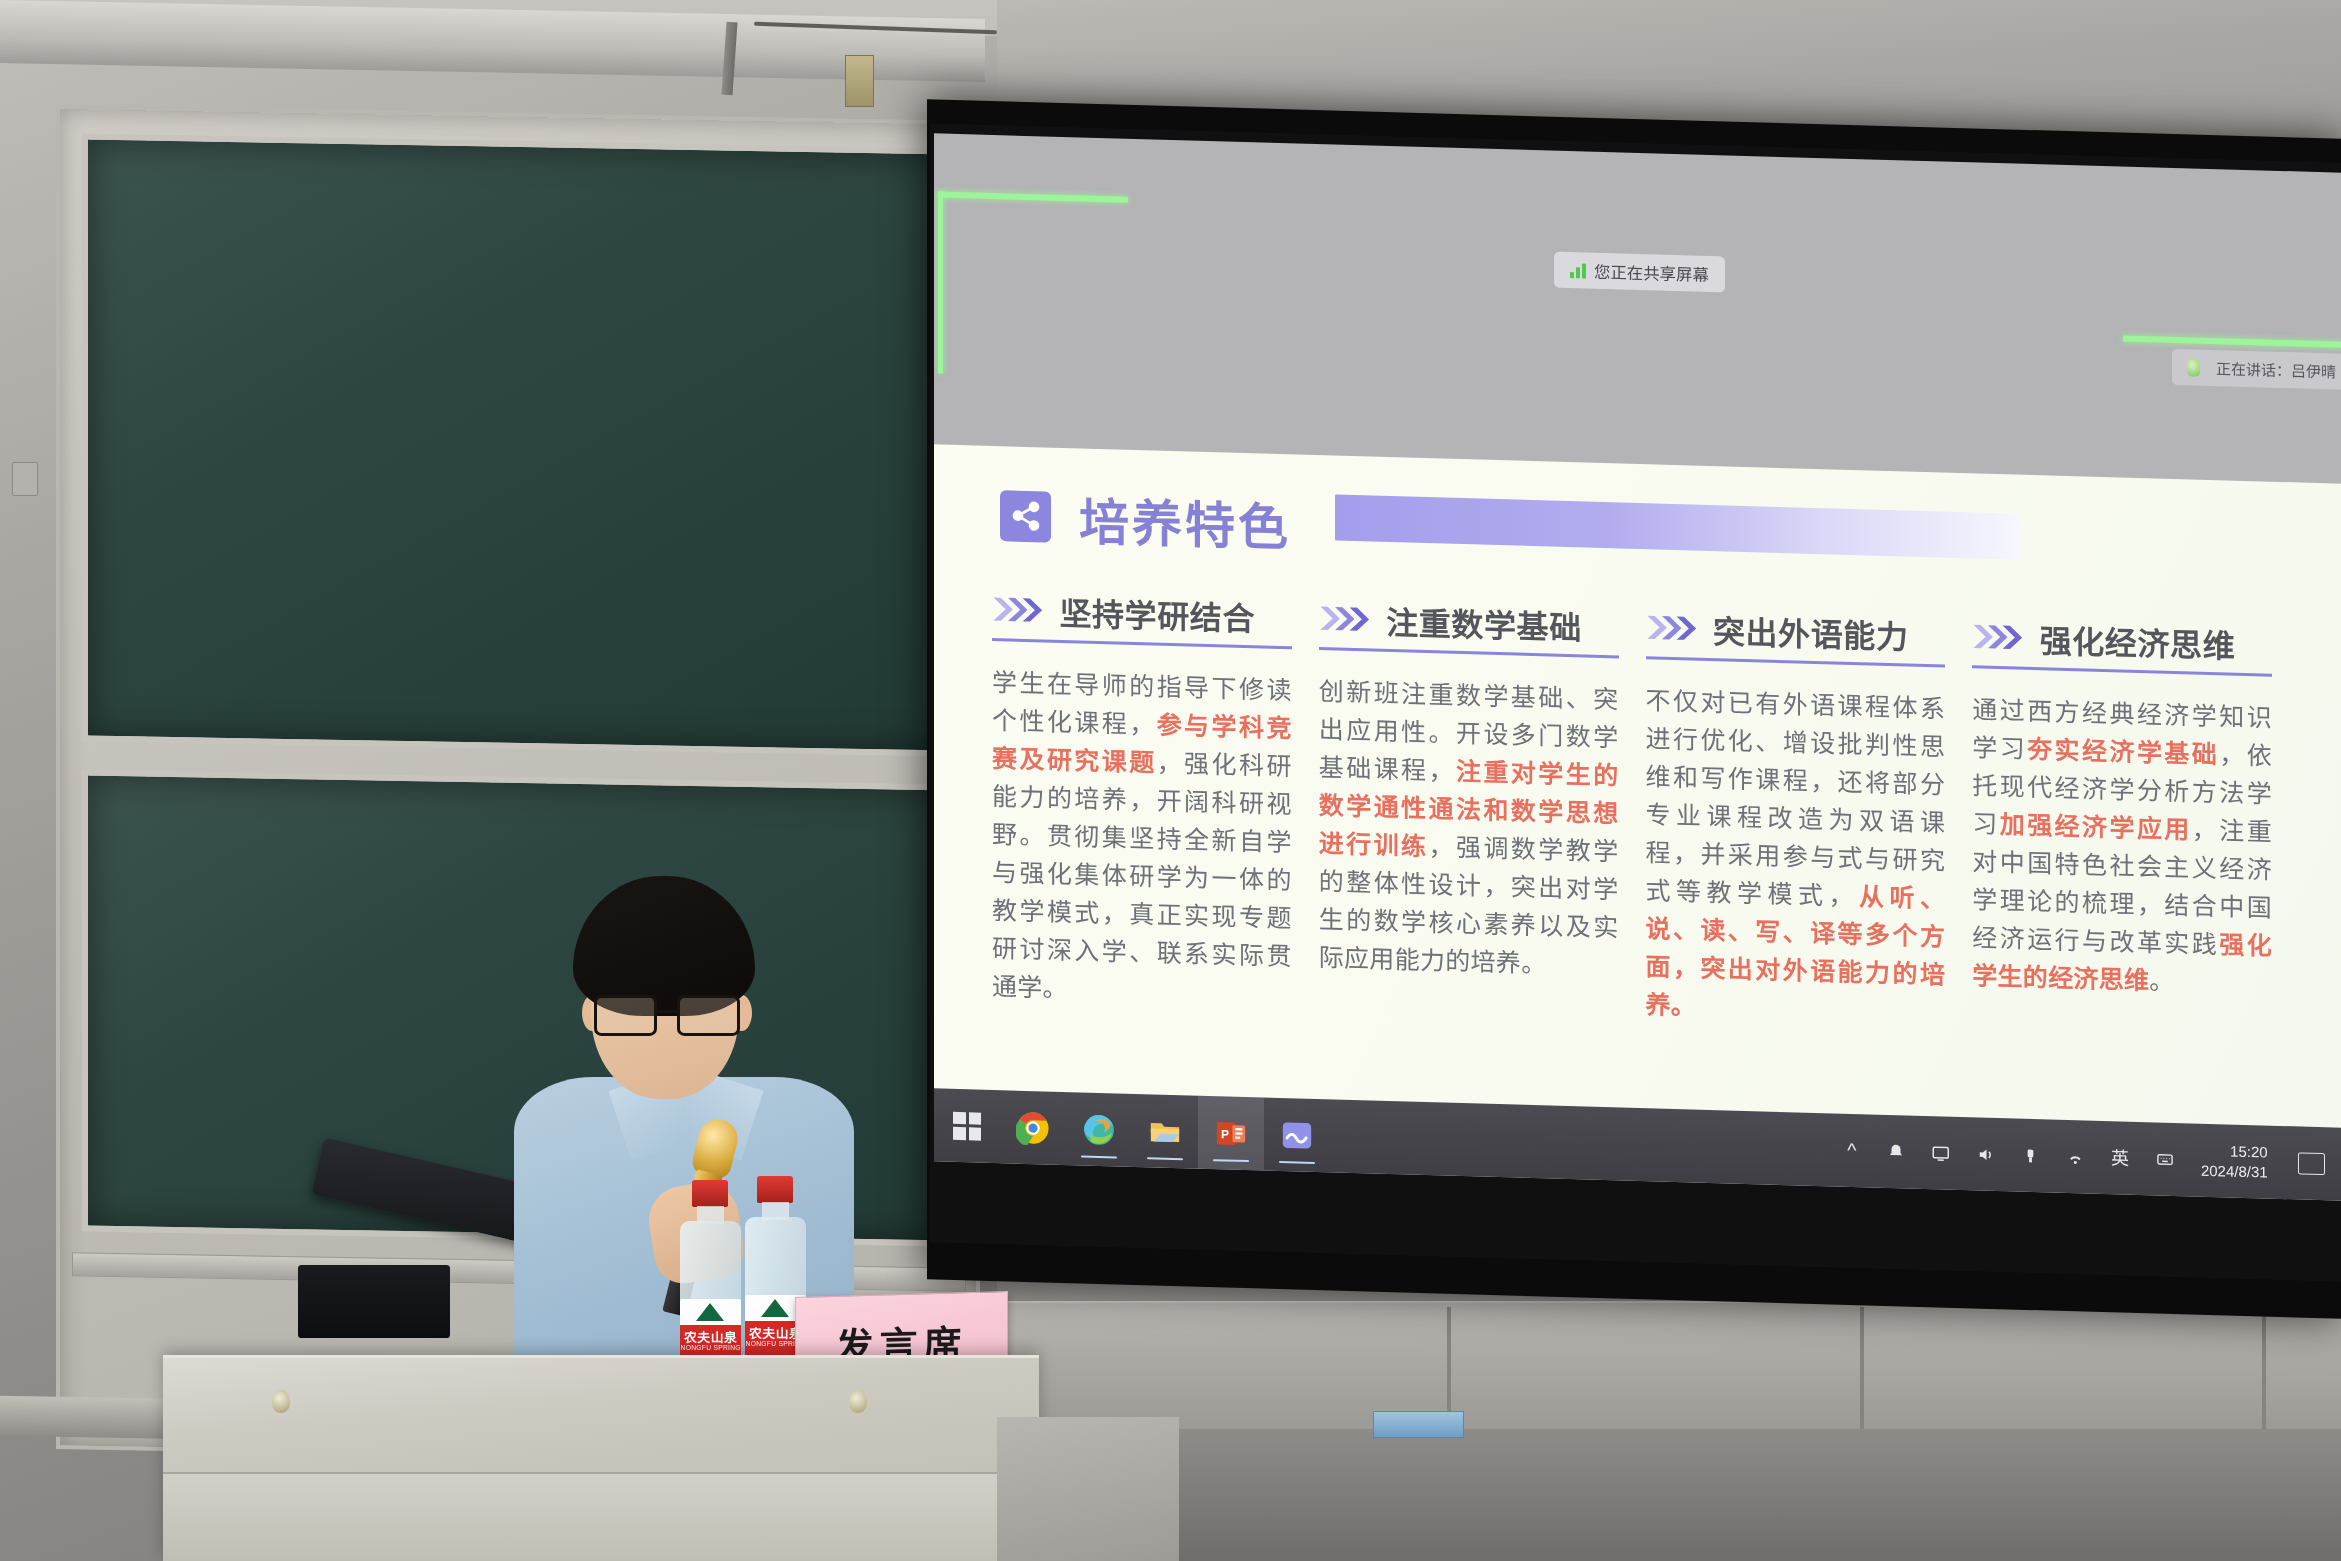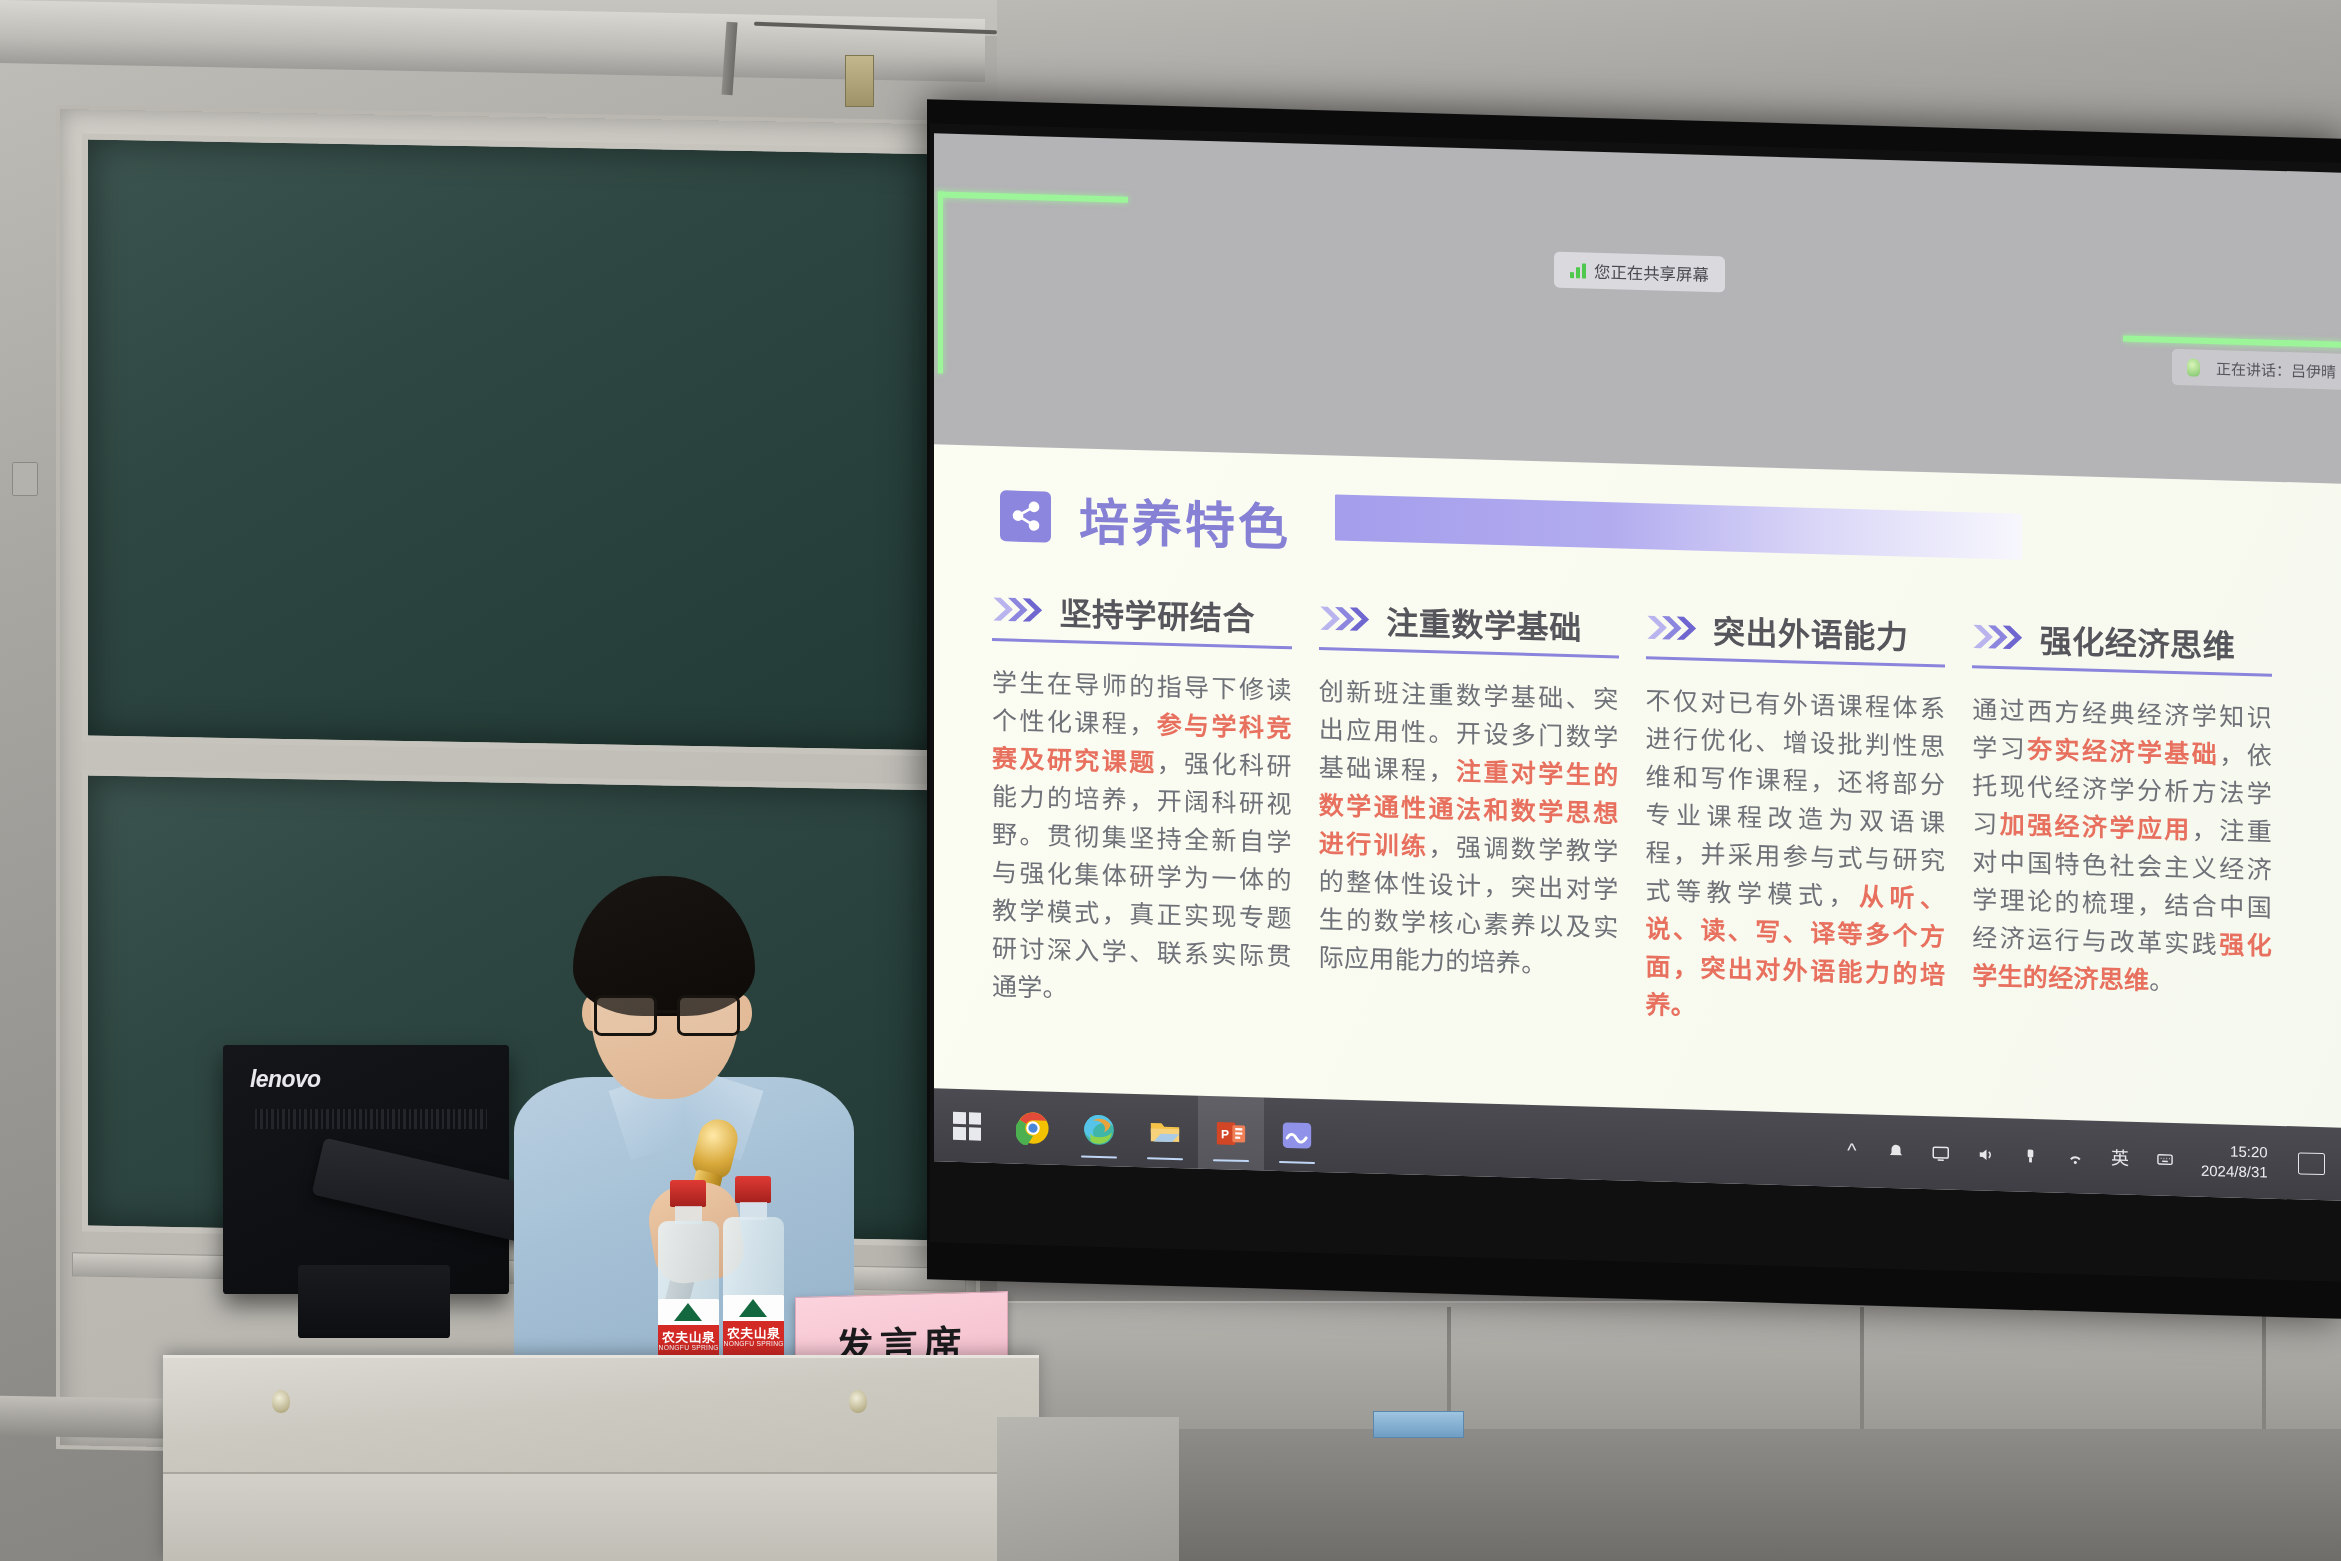"lenovo" div.monitor { html: <div> <span>lenovo</span> <span></span> </div> -> none }
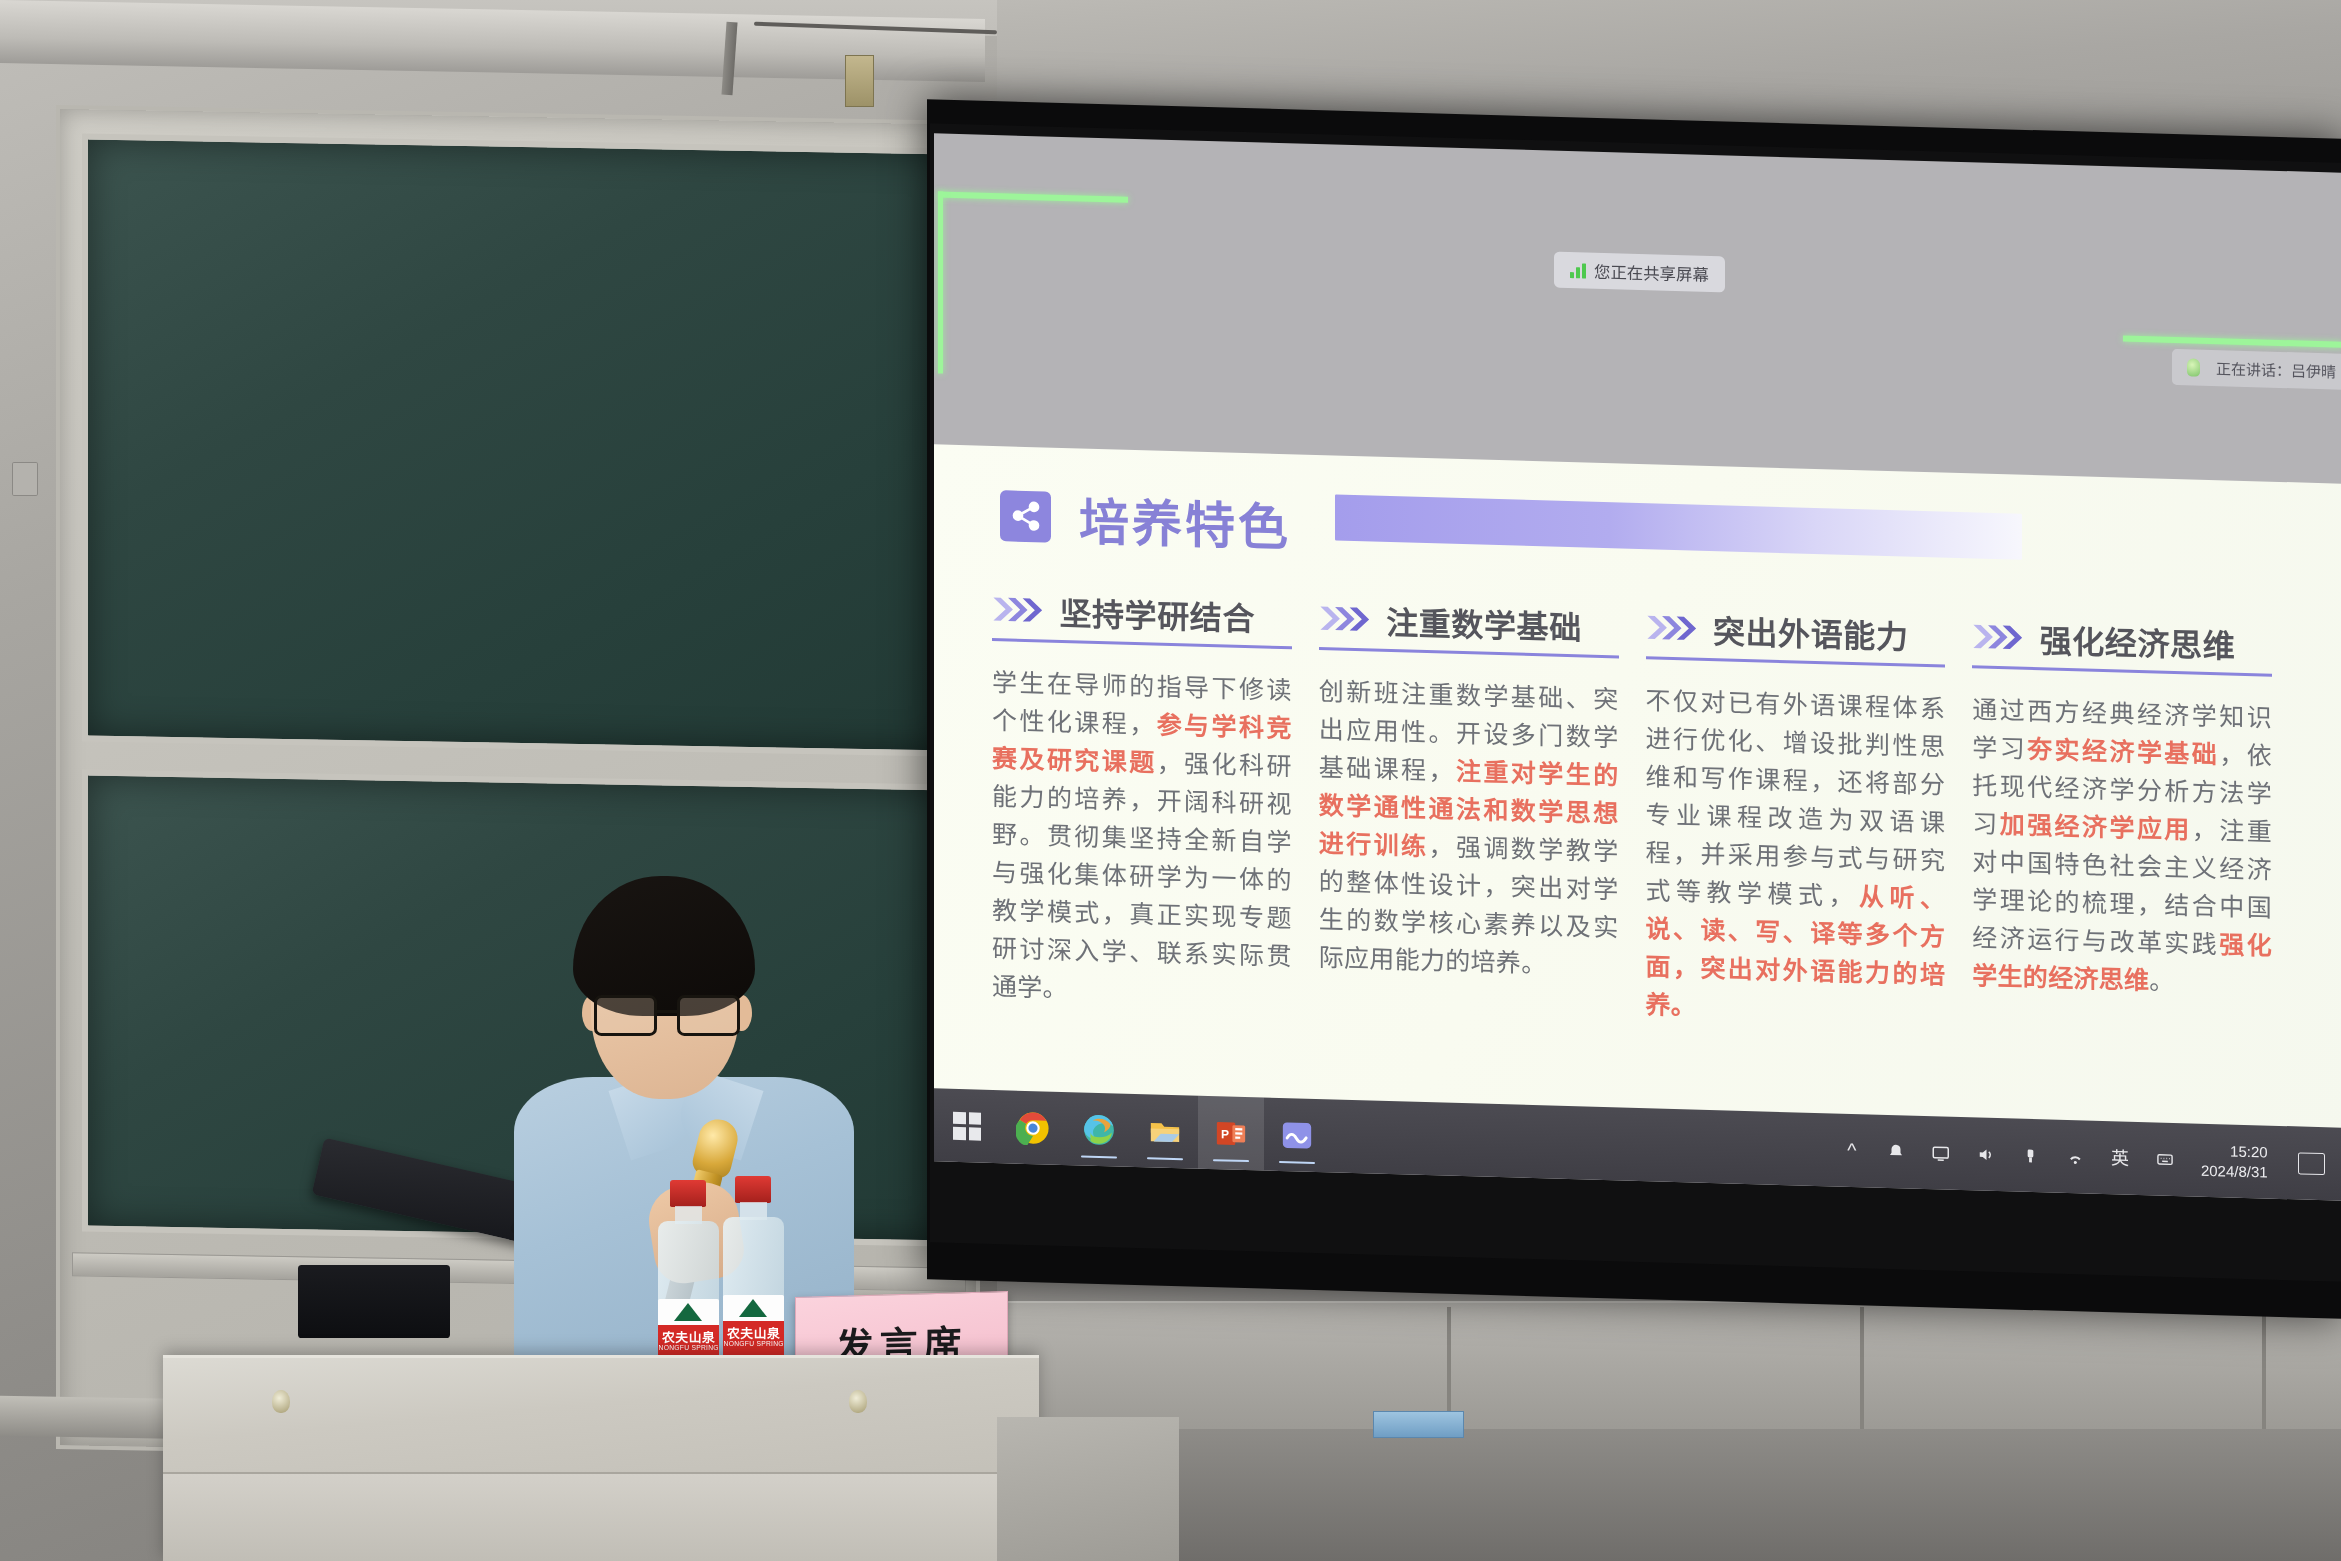"农夫山泉" .bottle { margin-left: none -> 22px }
